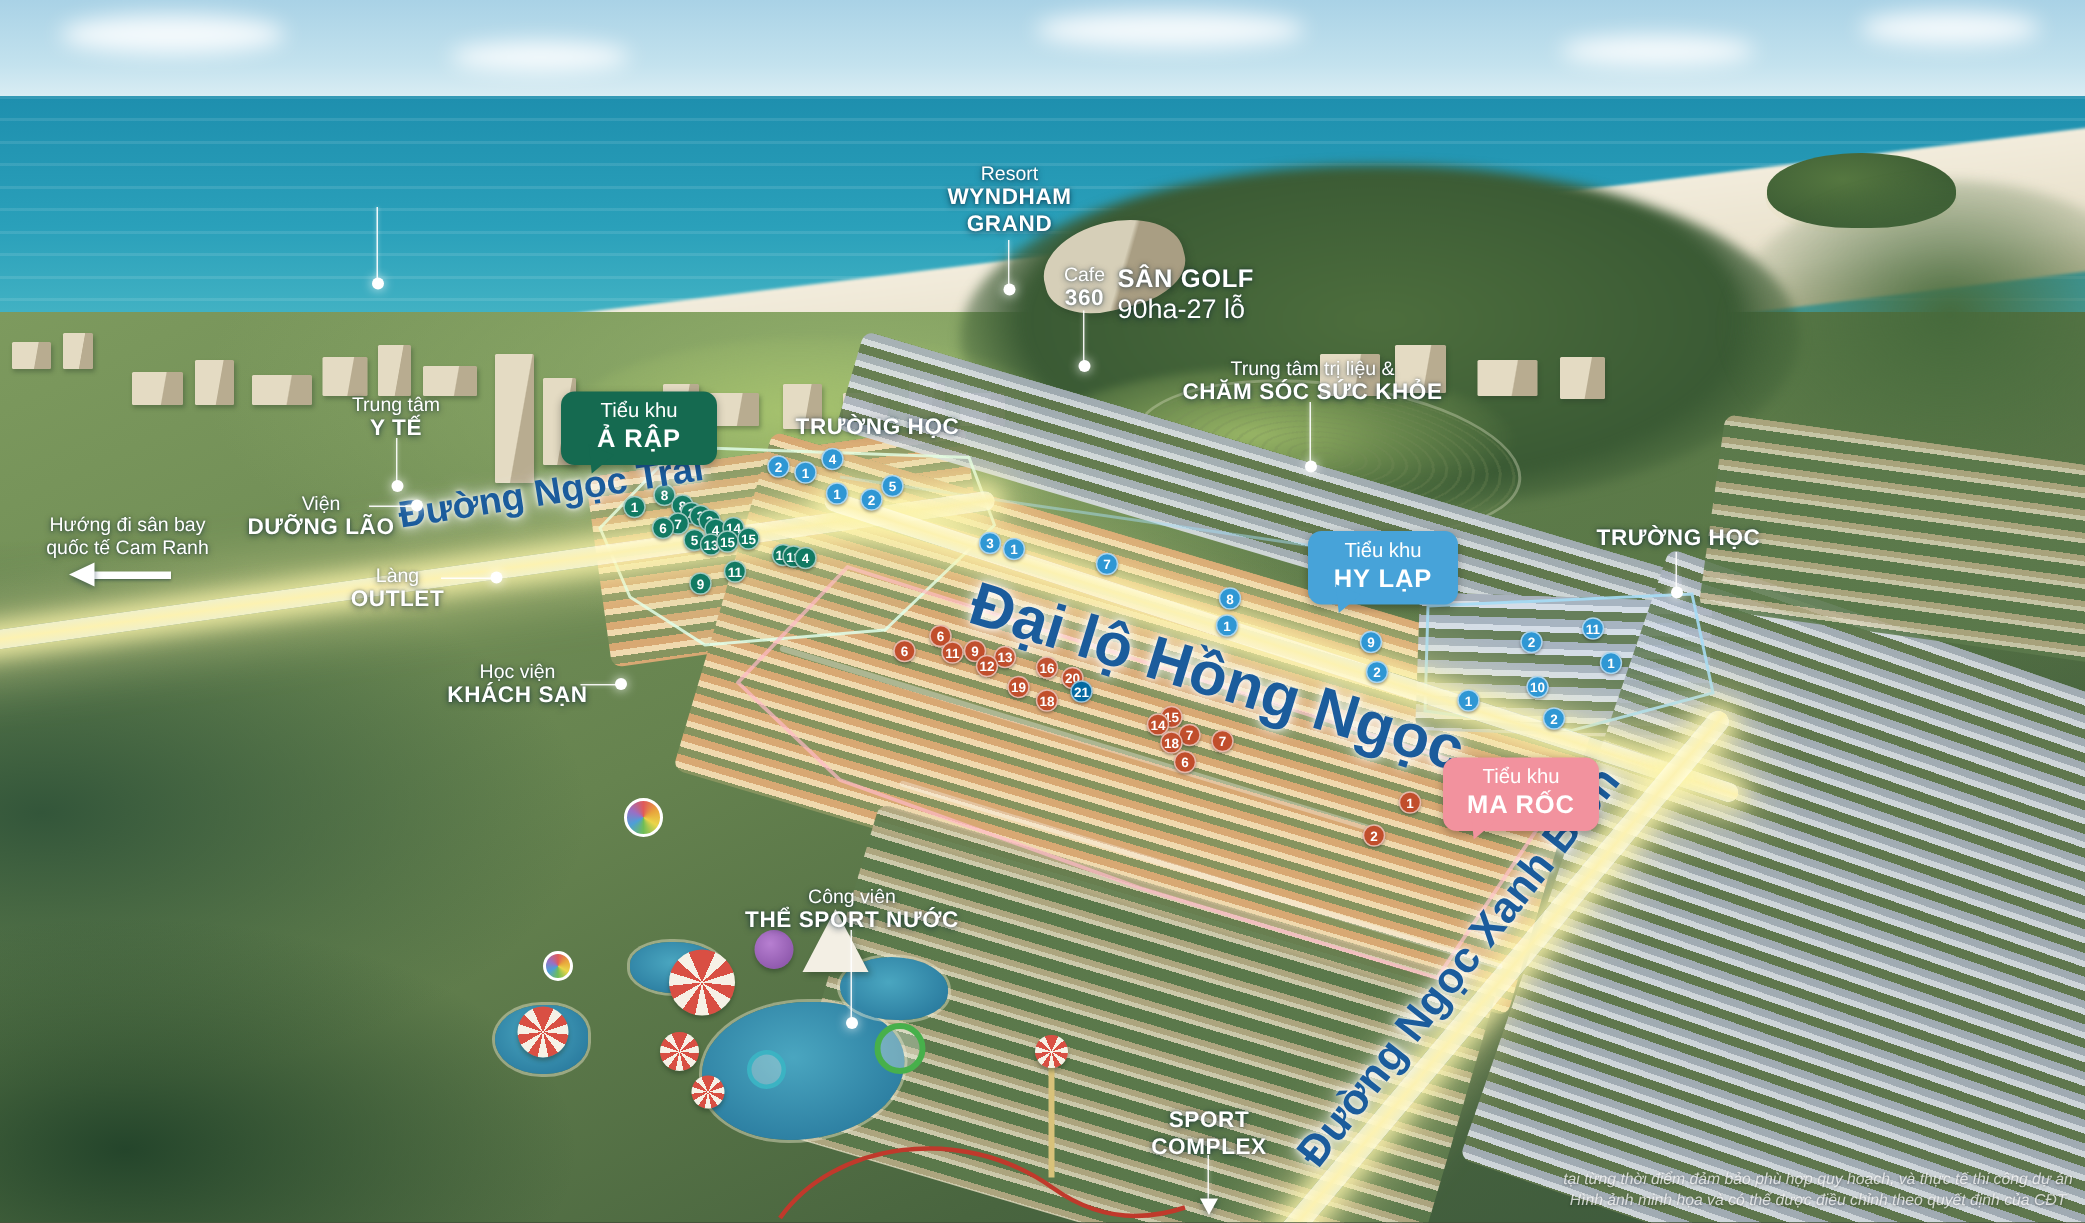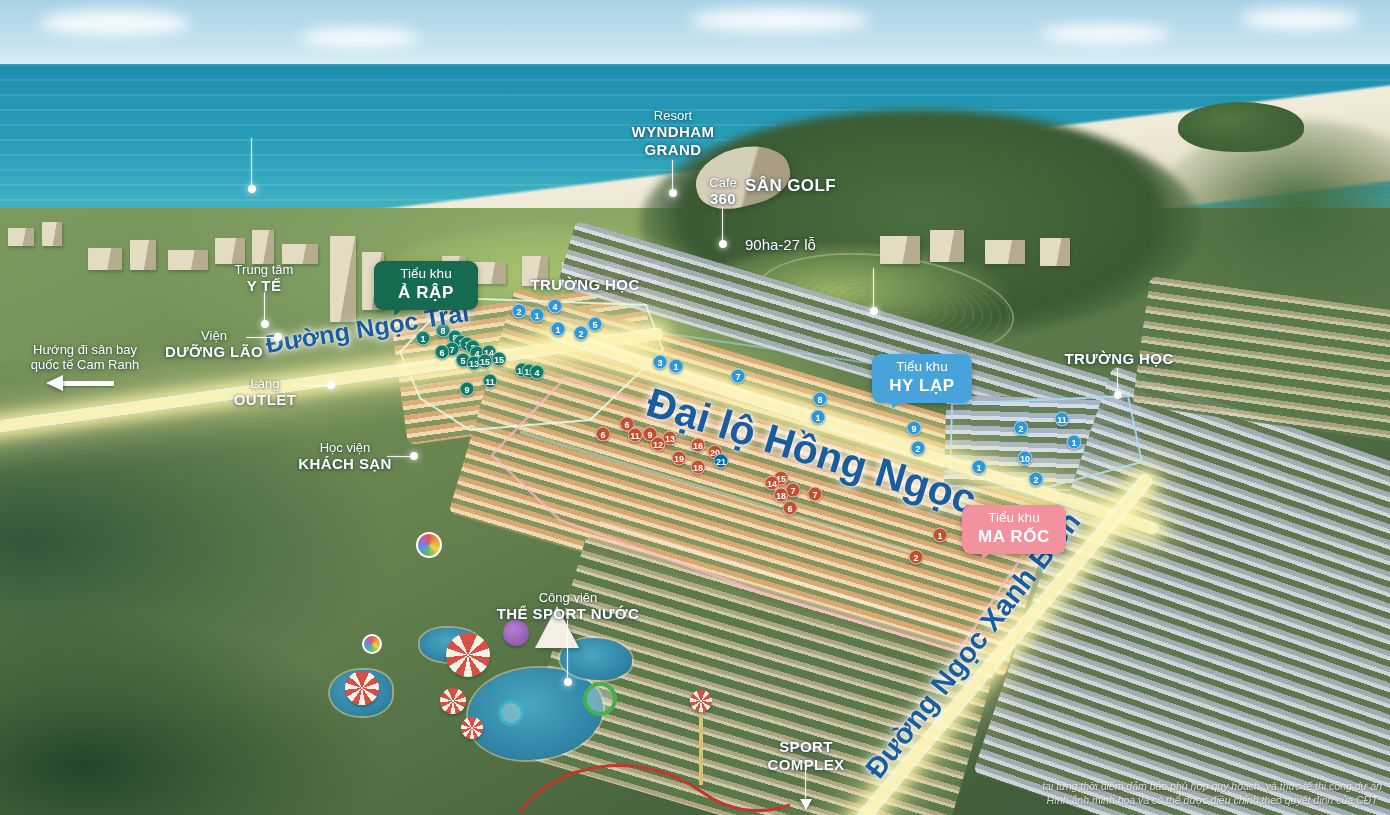"90ha-27 lỗ" div.t1 { font-size: 15px -> 18px; margin-top: 40px -> none }
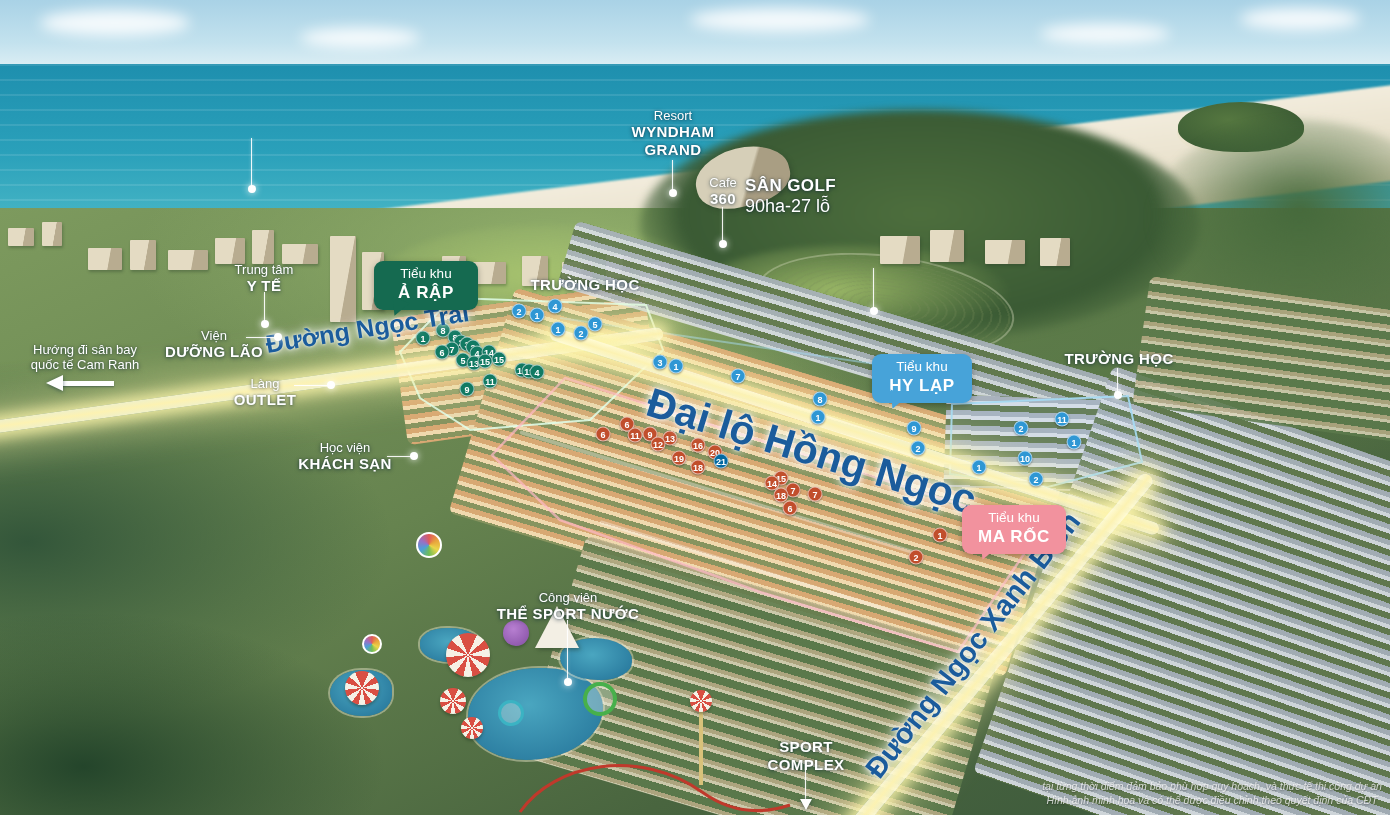"Trung tâm trị liệu &" div.abs { html: none -> <div> <div>Trung tâm trị liệu &amp;</div> <div>CHĂM SÓC SỨC KHỎE</div> </div> }
